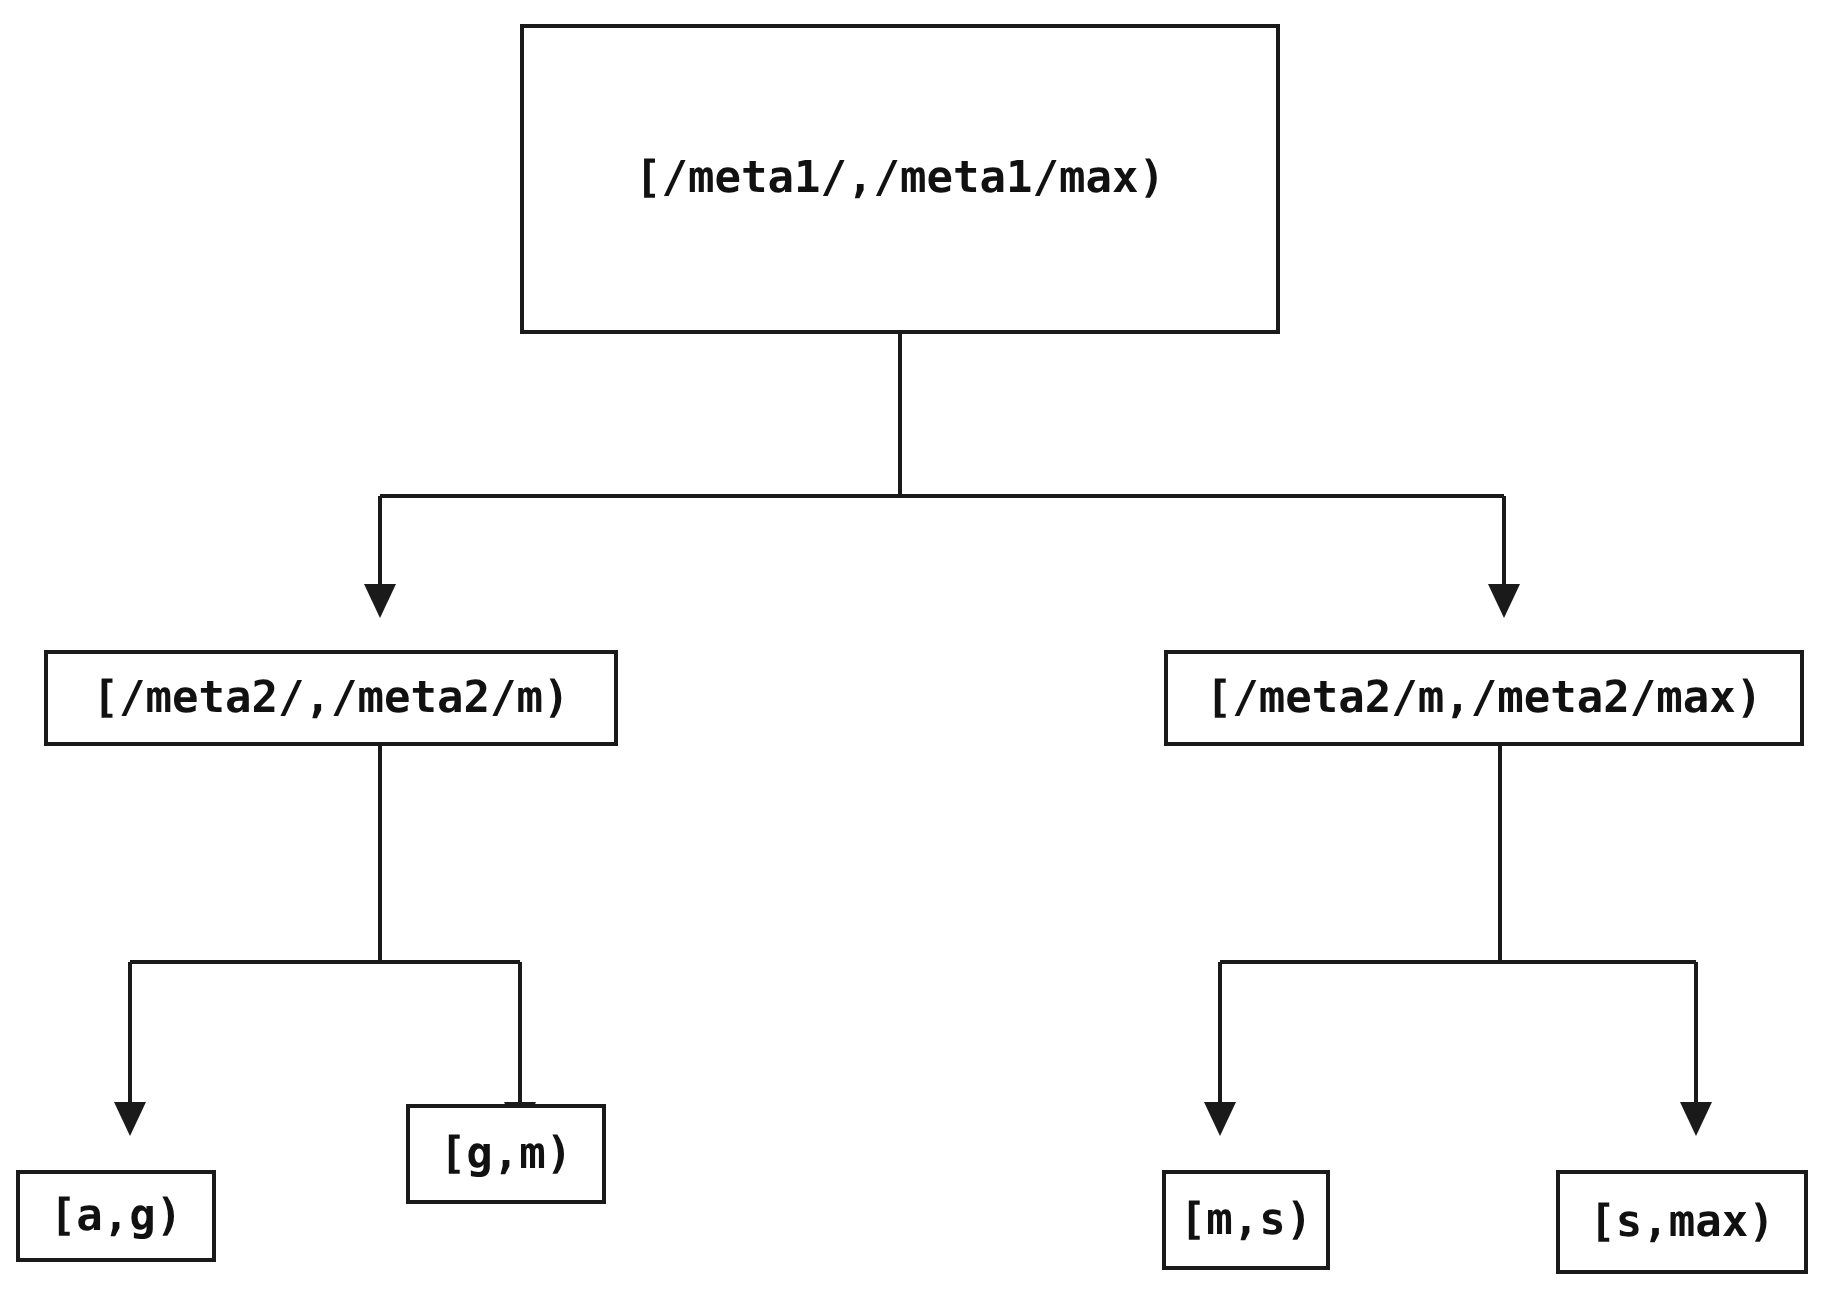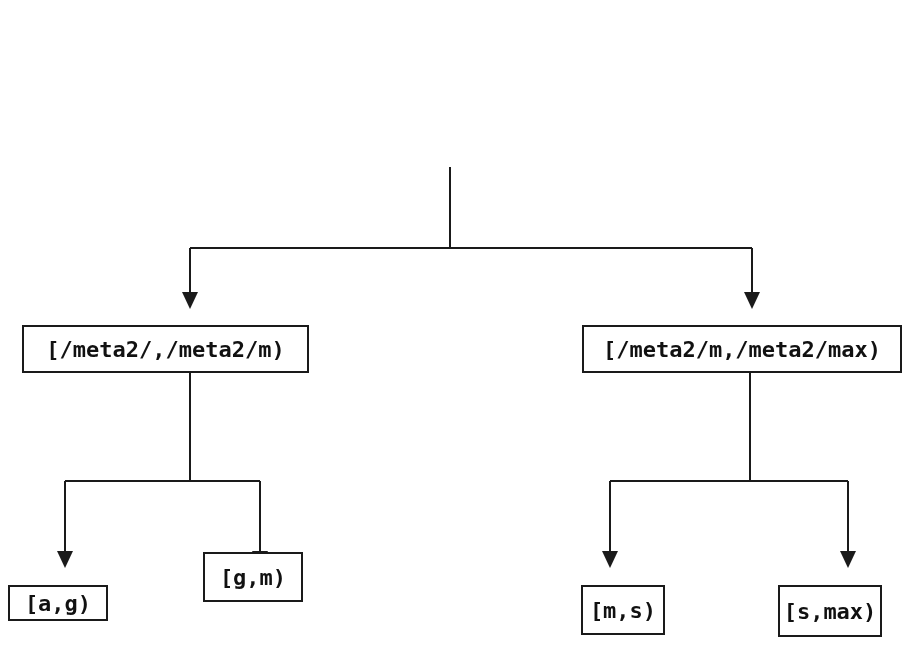"[/meta1/,/meta1/max)" div.node { html: none -> <div> <span>[/meta1/,/meta1/max)</span> </div> }
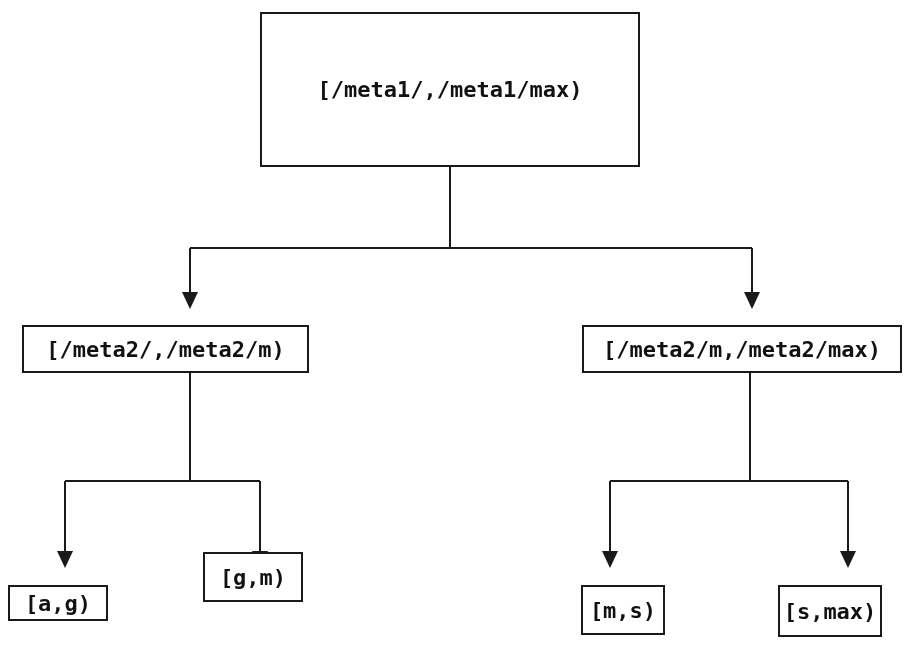"[a,g)" #node-leaf-ag { height: 36px -> 46px }
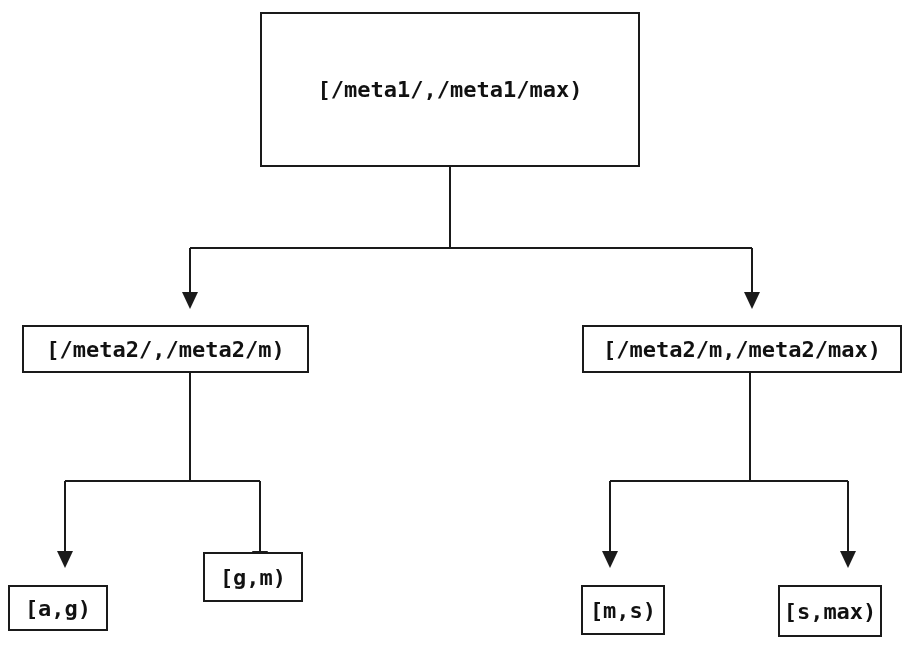"[s,max)" #node-leaf-smax { width: 104px -> 126px }
